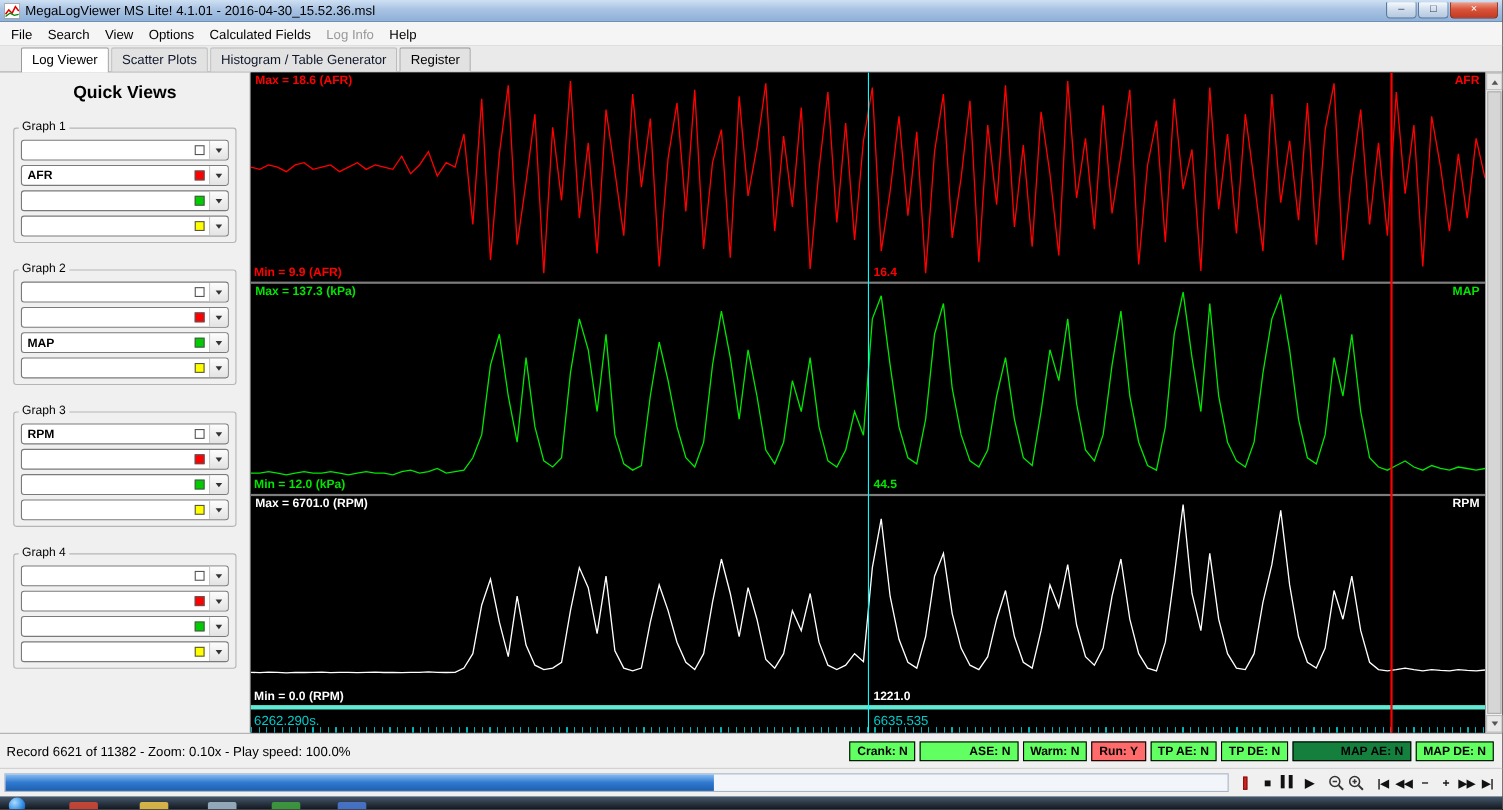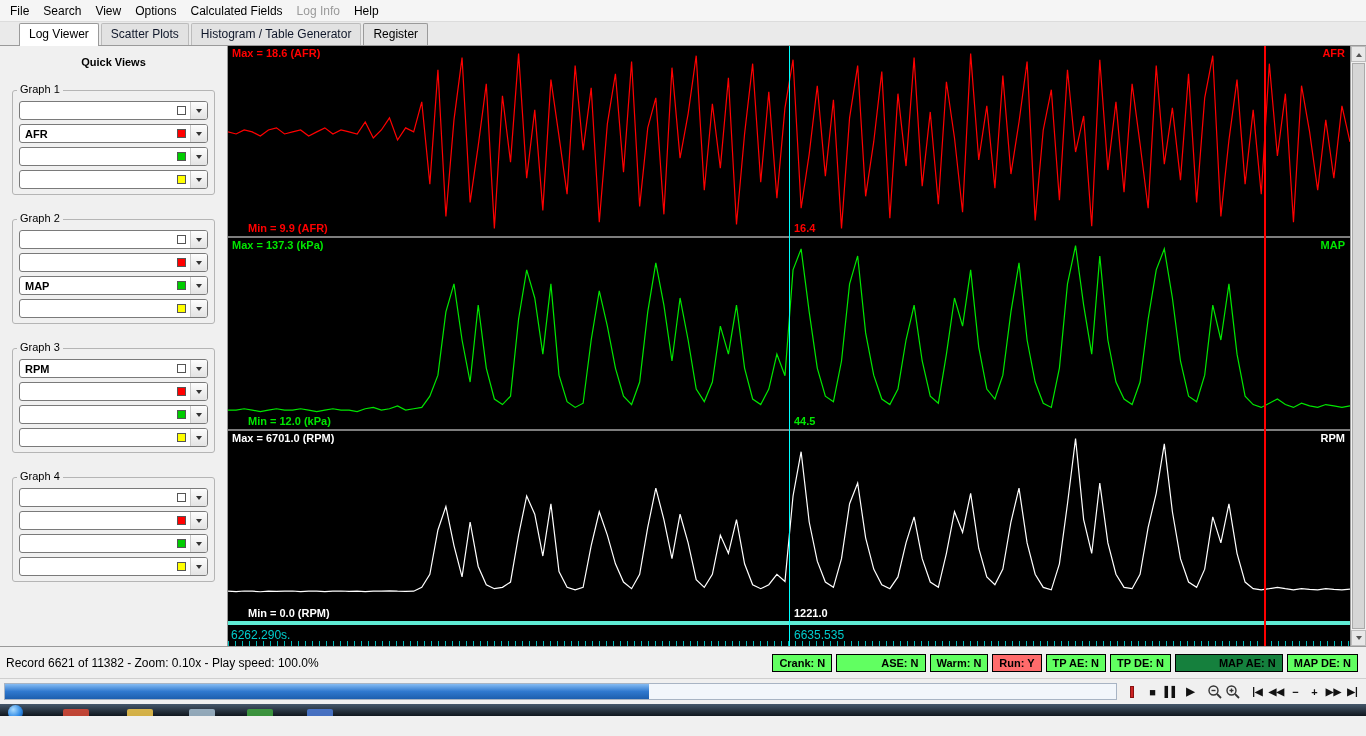"MegaLogViewer MS Lite! 4.1.01 -" div.titlebar { html: none -> <div> <span> <svg> <rect></rect> <polyline></polyline> <polyline></polyline> </svg> </span> <span>MegaLogViewer MS Lite! 4.1.01 - 2016-04-30_15.52.36.msl</span> <div> <div>–</div> <div>□</div> <div>×</div> </div> </div> }
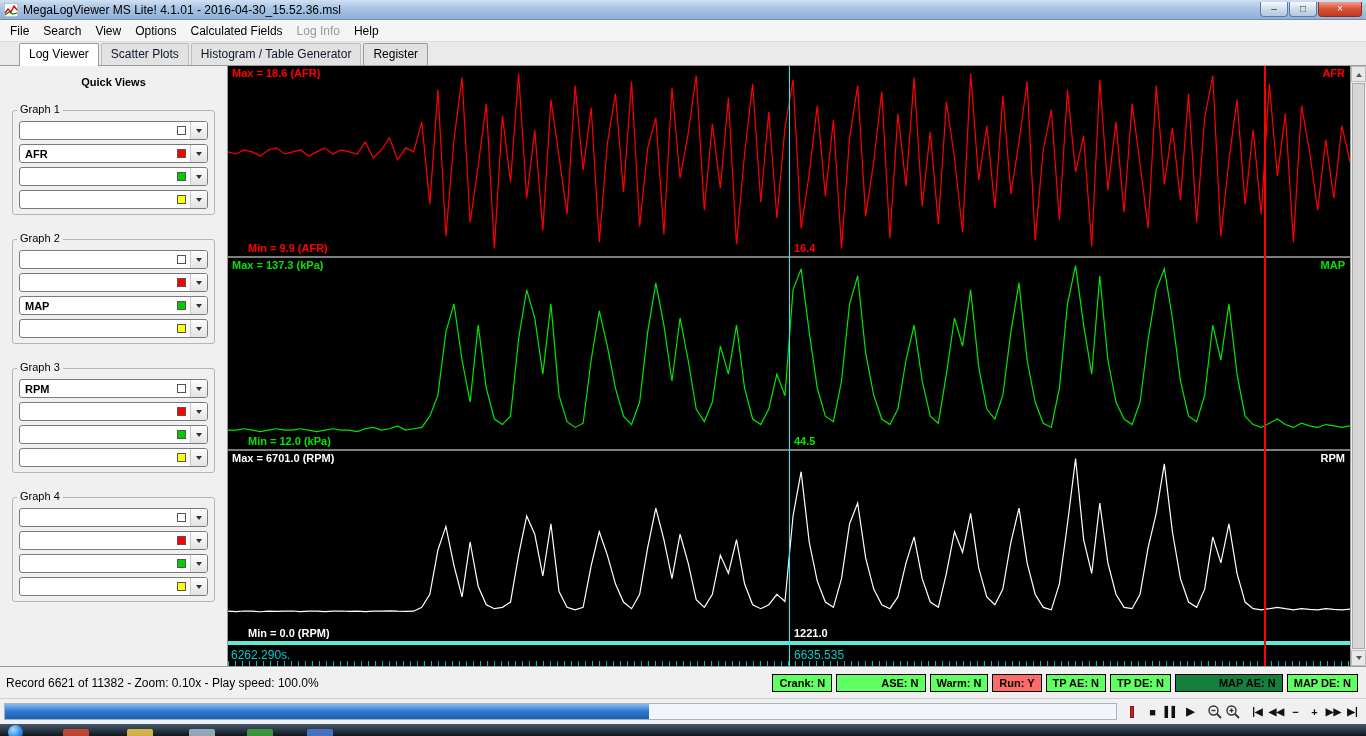"Quick Views" .qv-title { font-size: 11px -> 16px }
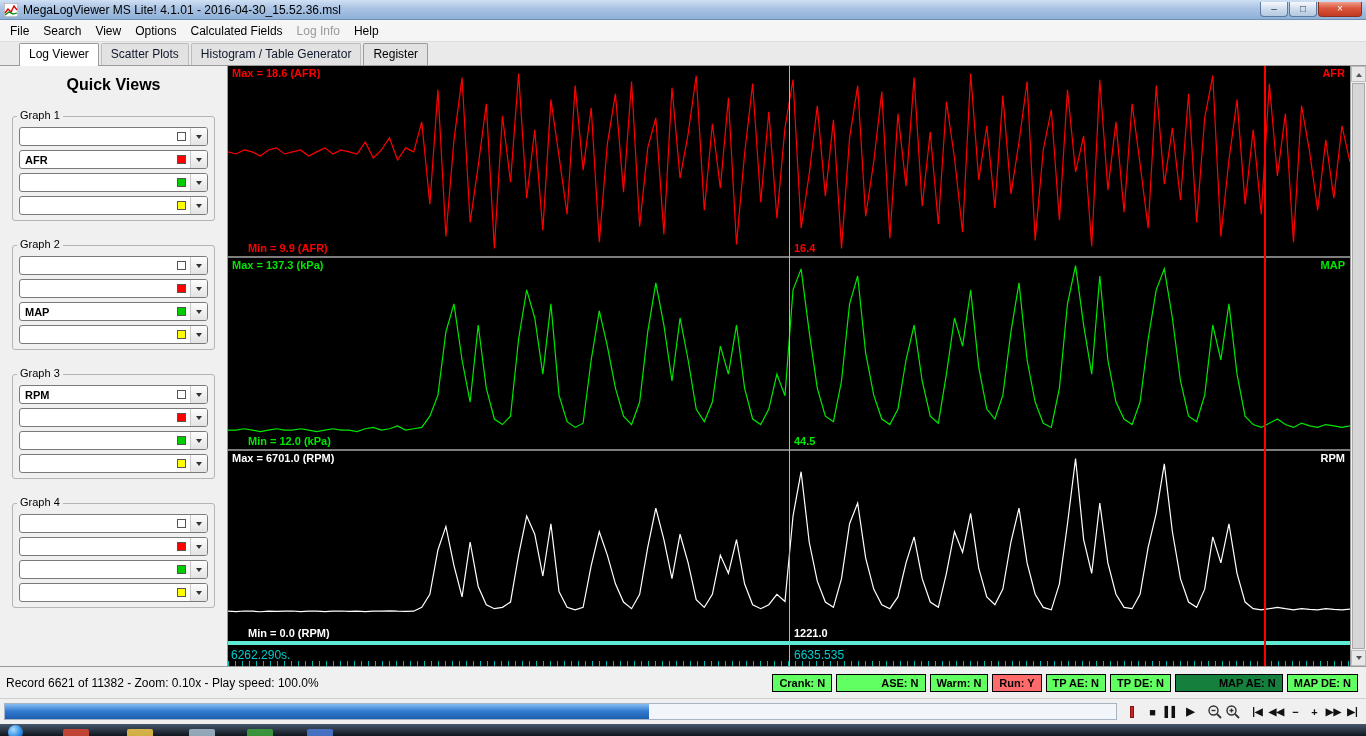"Min = 9.9 (AFR)" .lbl-min { left: 20px -> 3px }
